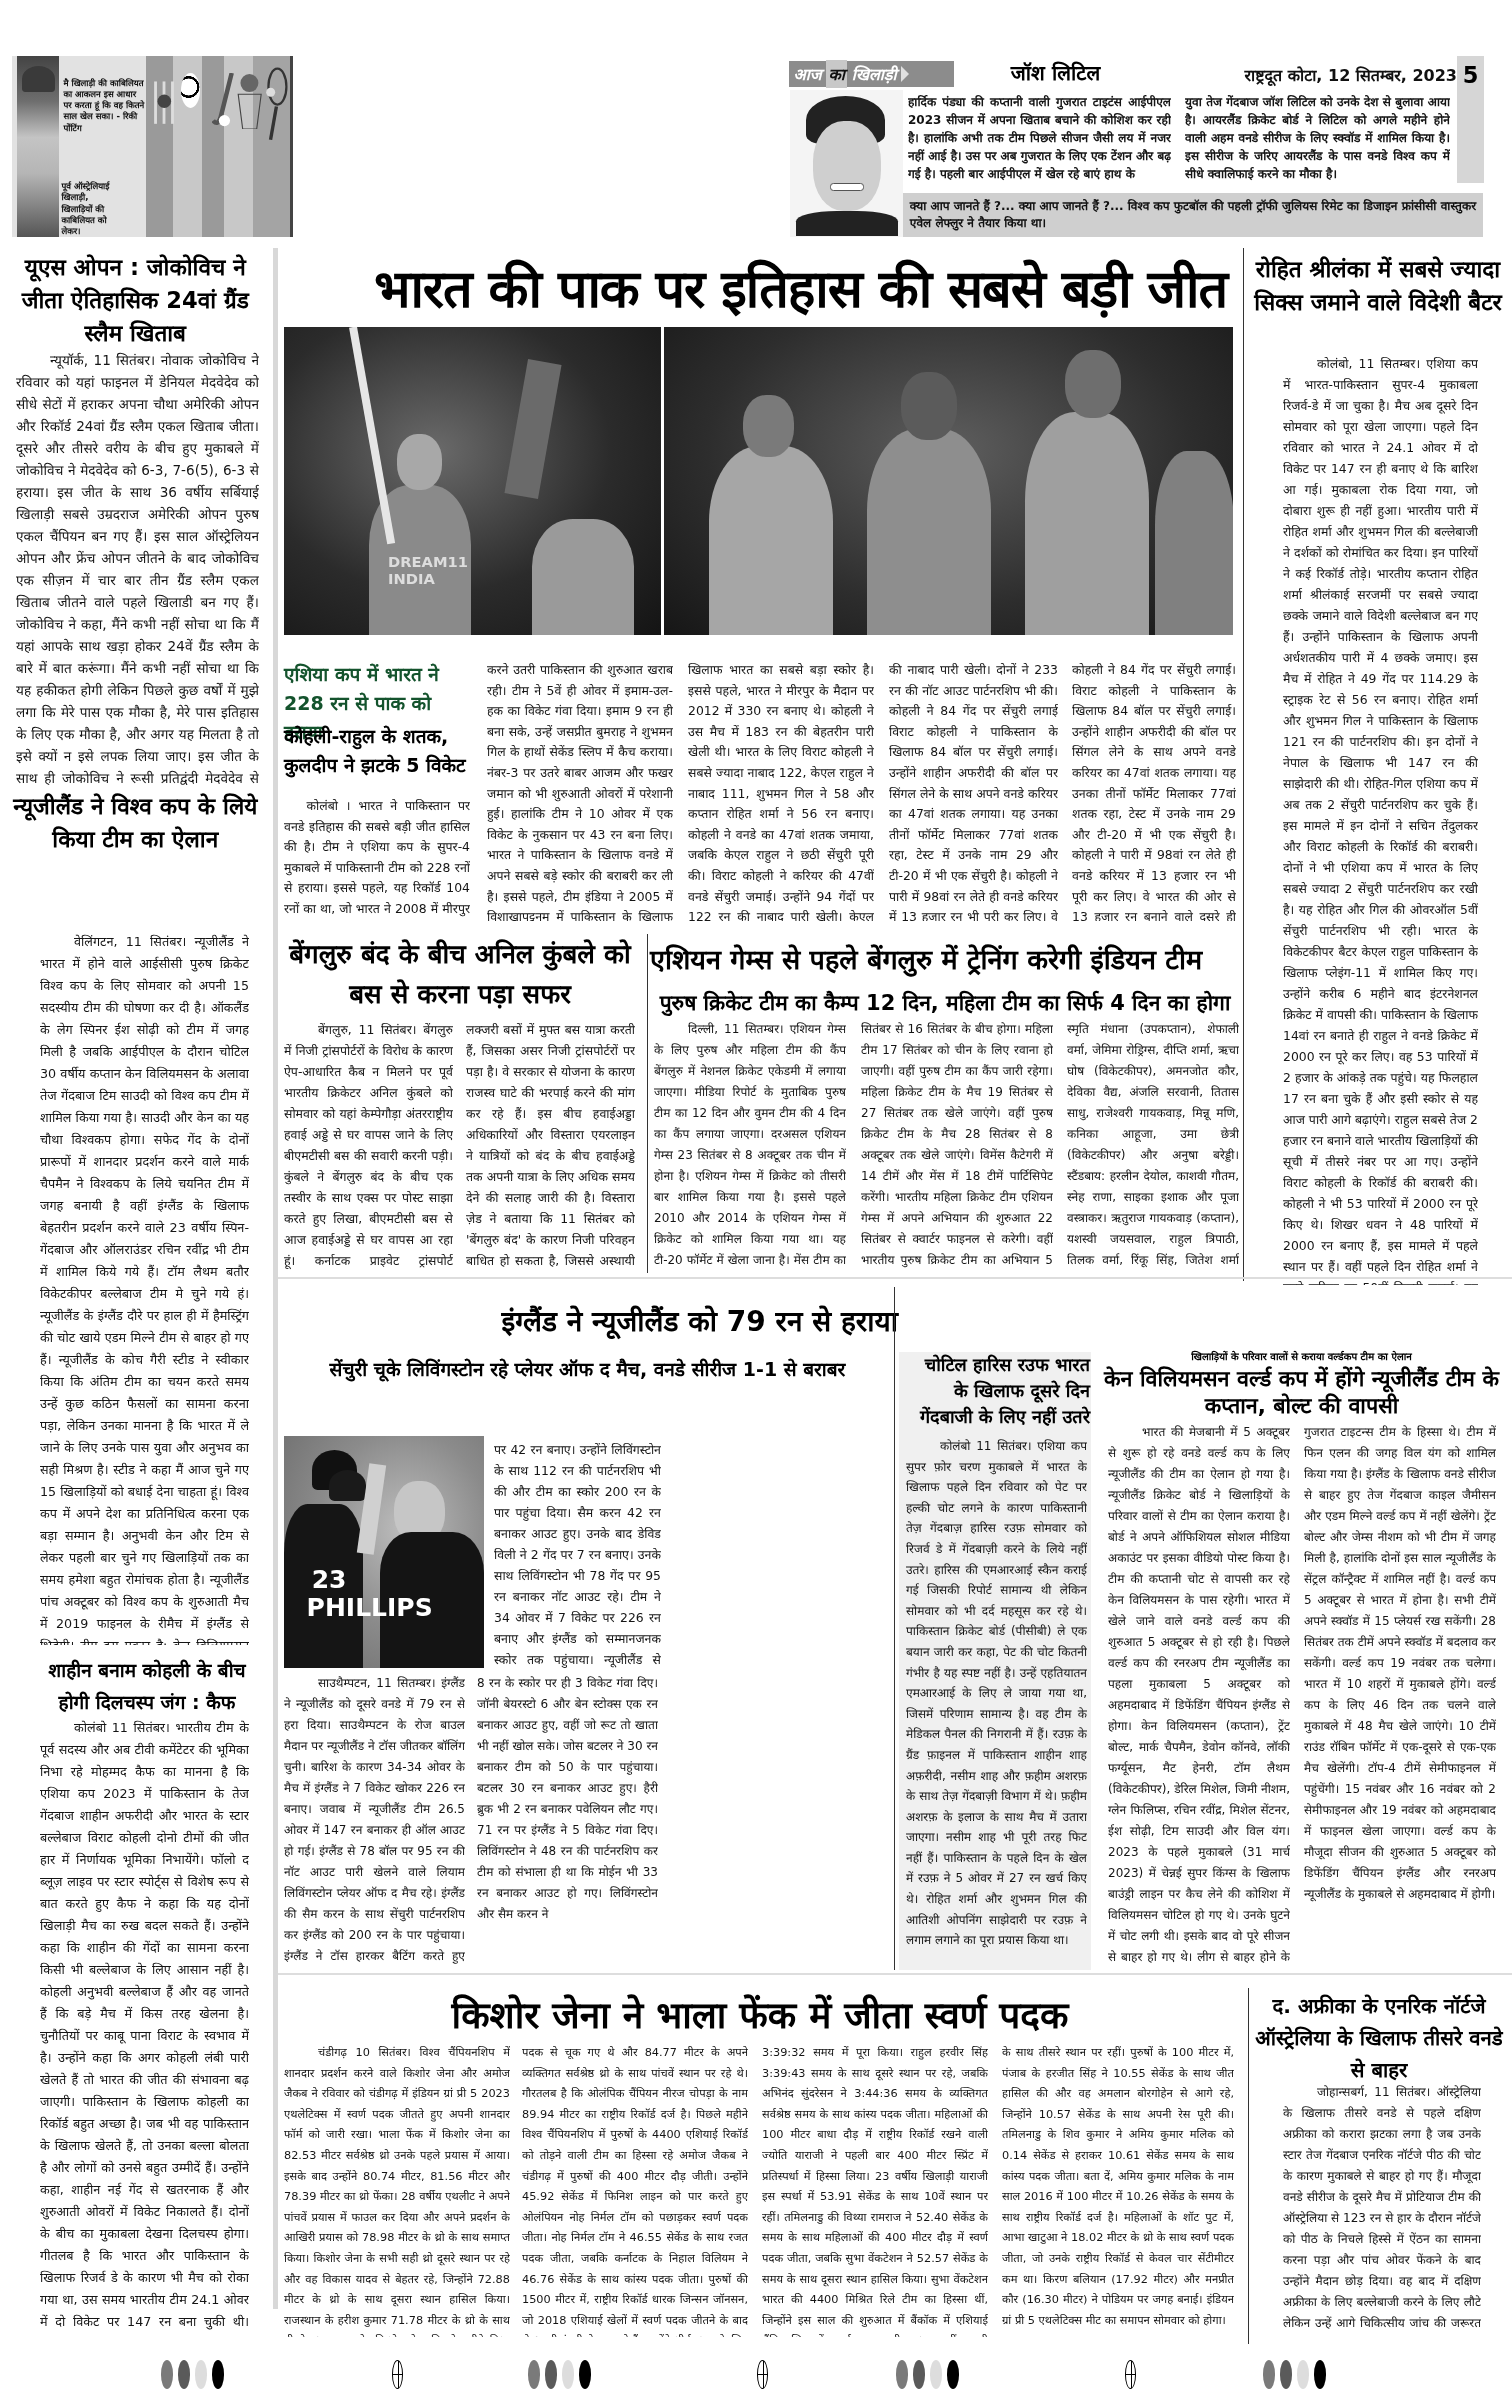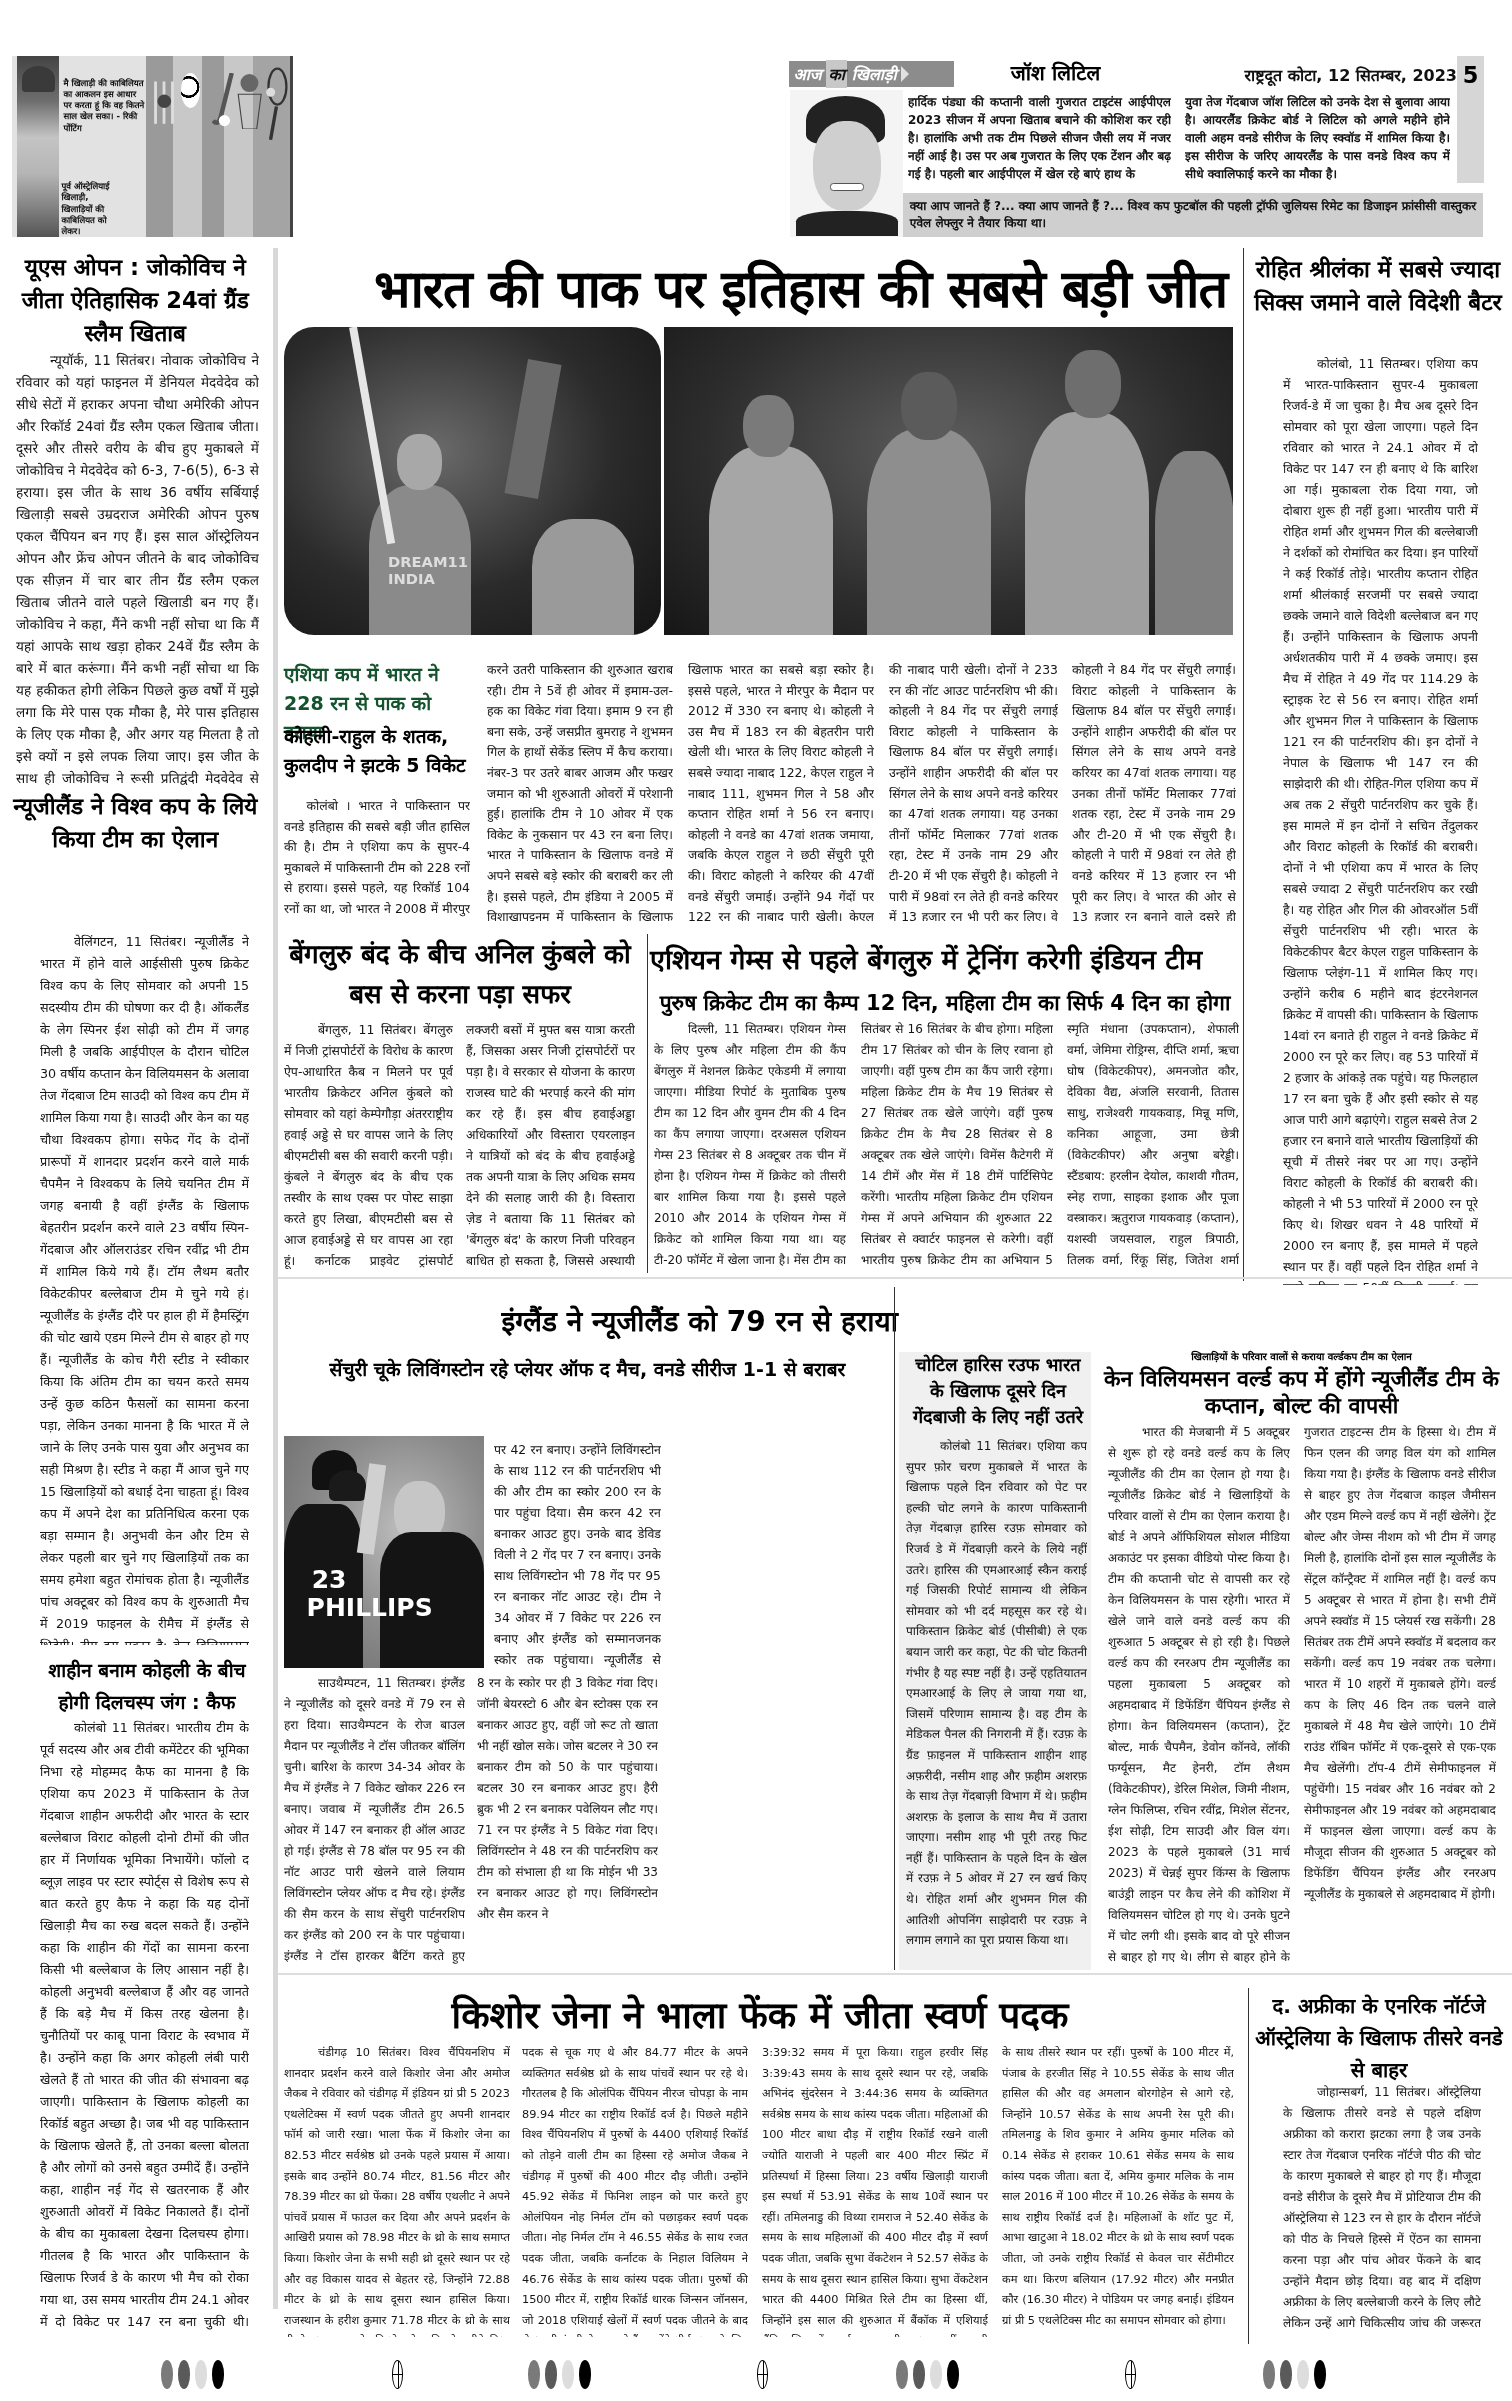"DREAM11" div.photo { border-radius: 30px -> none }
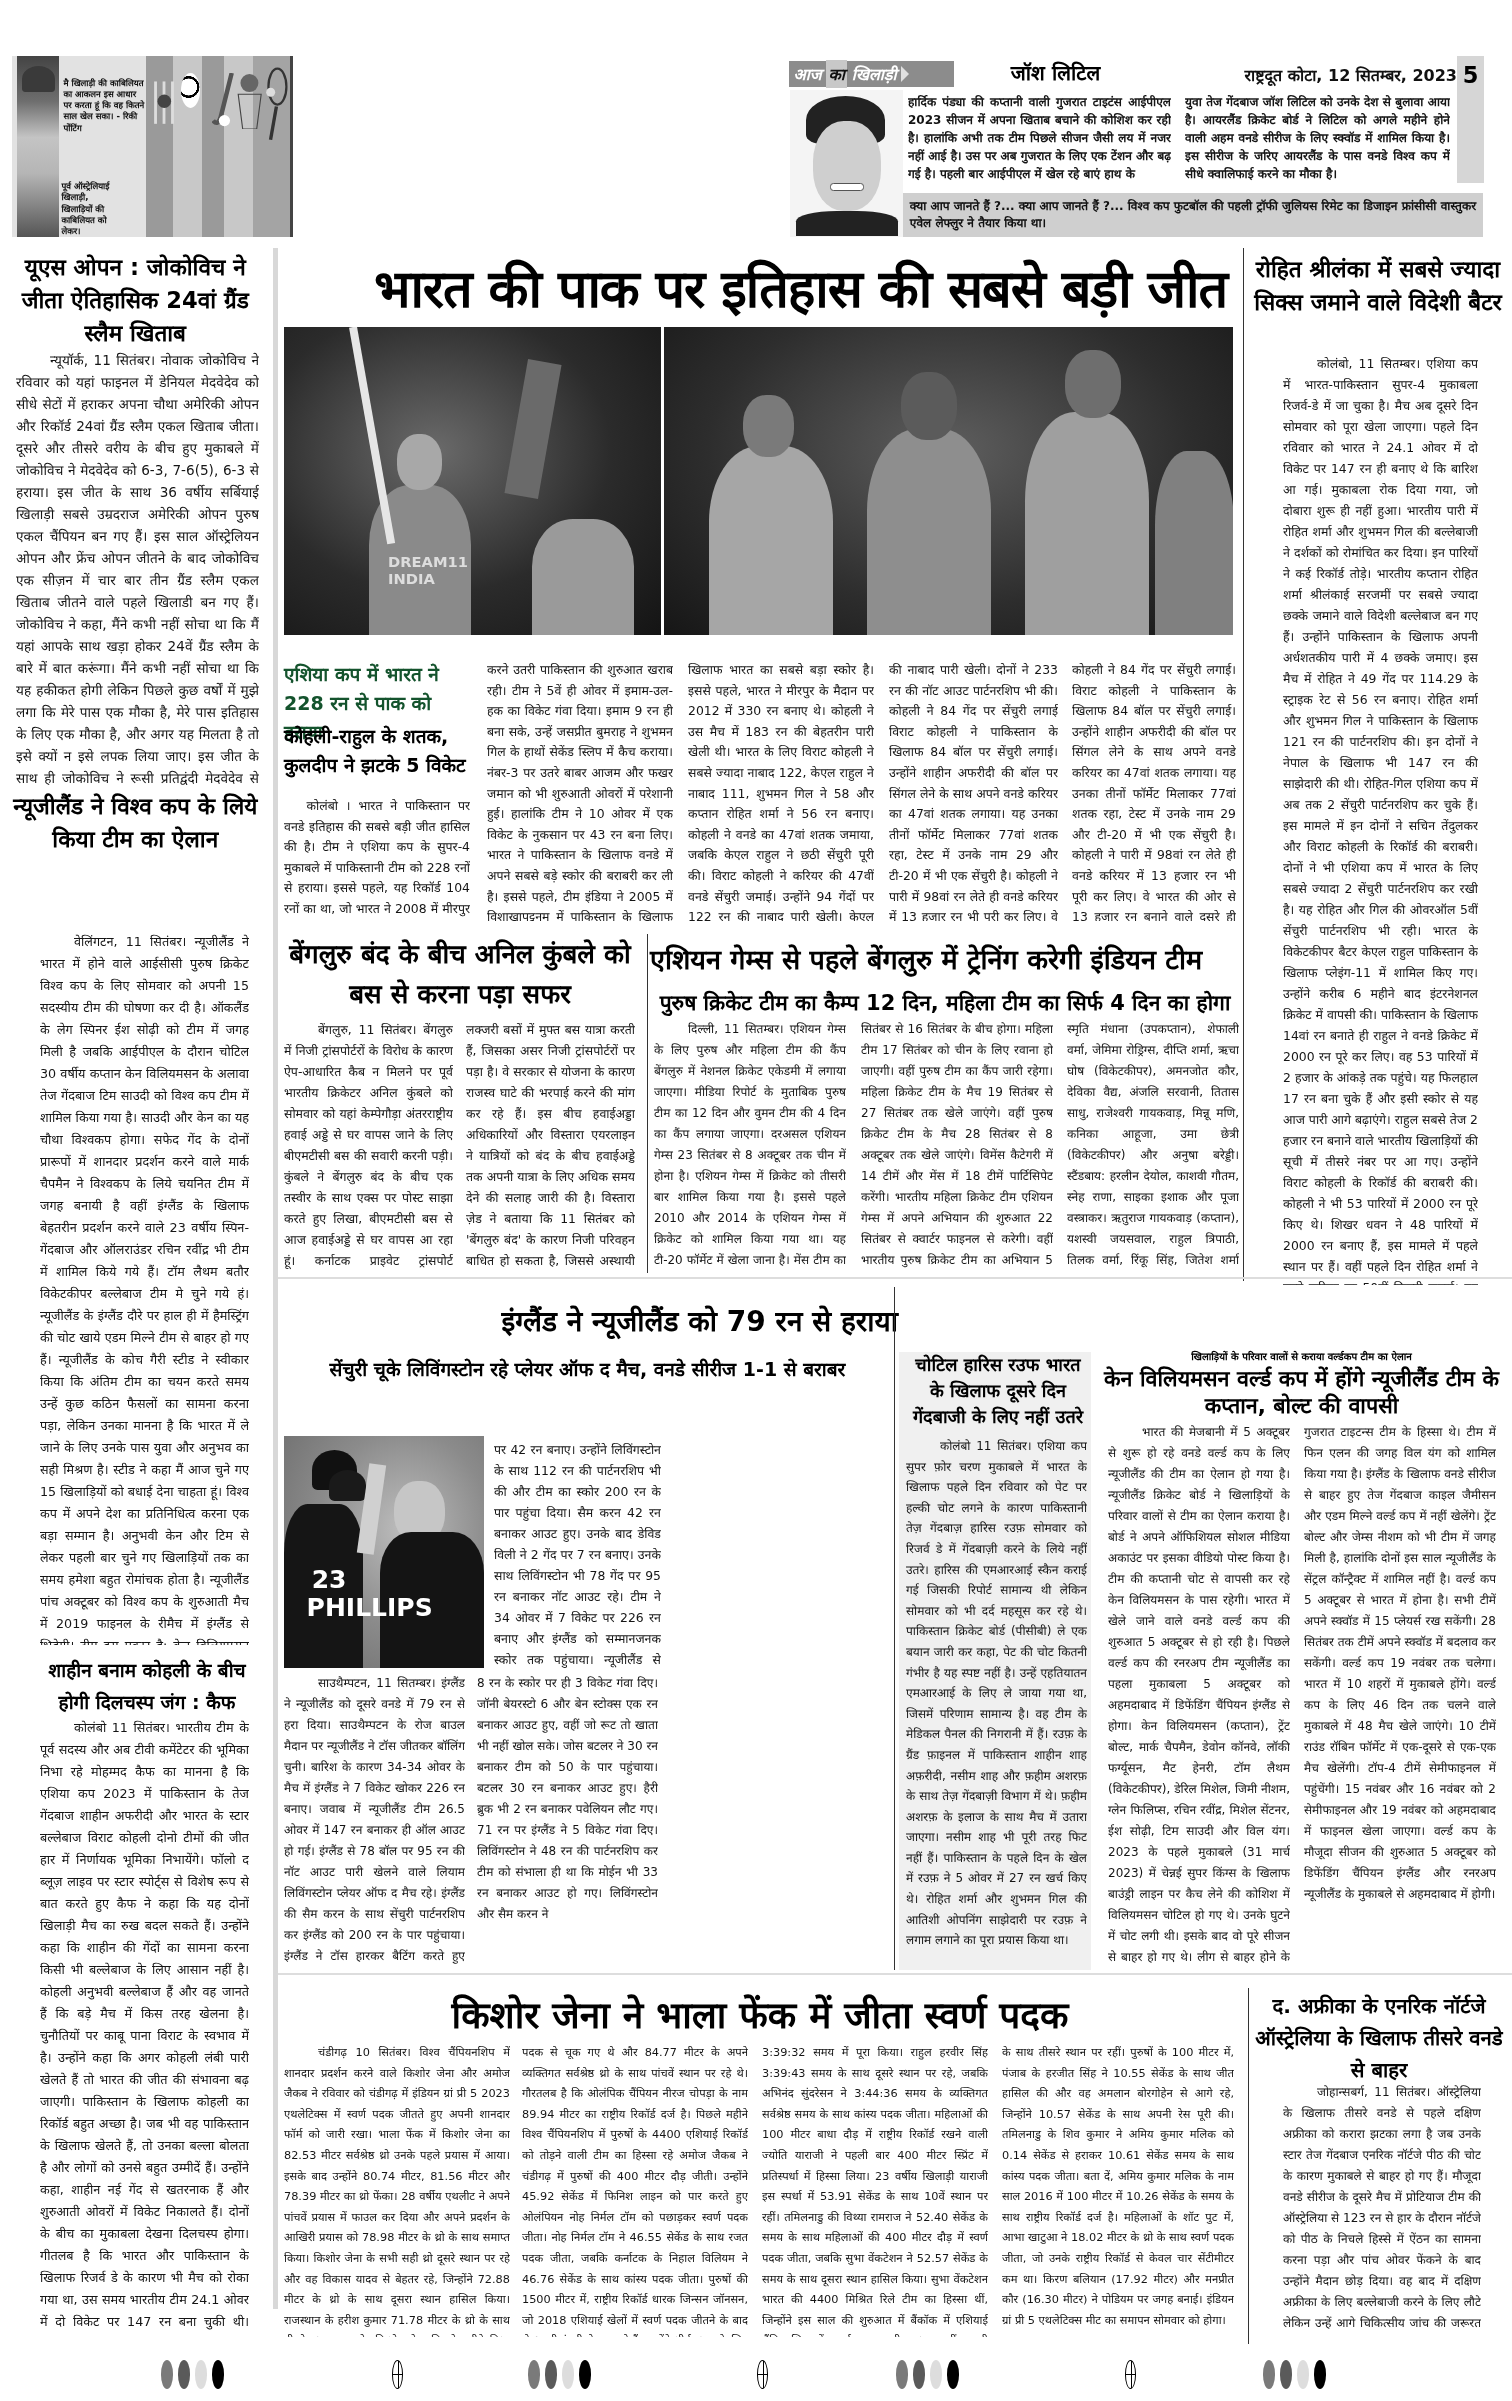"चोटिल हारिस रउफ भारत के" div.abs { text-align: center -> right }
